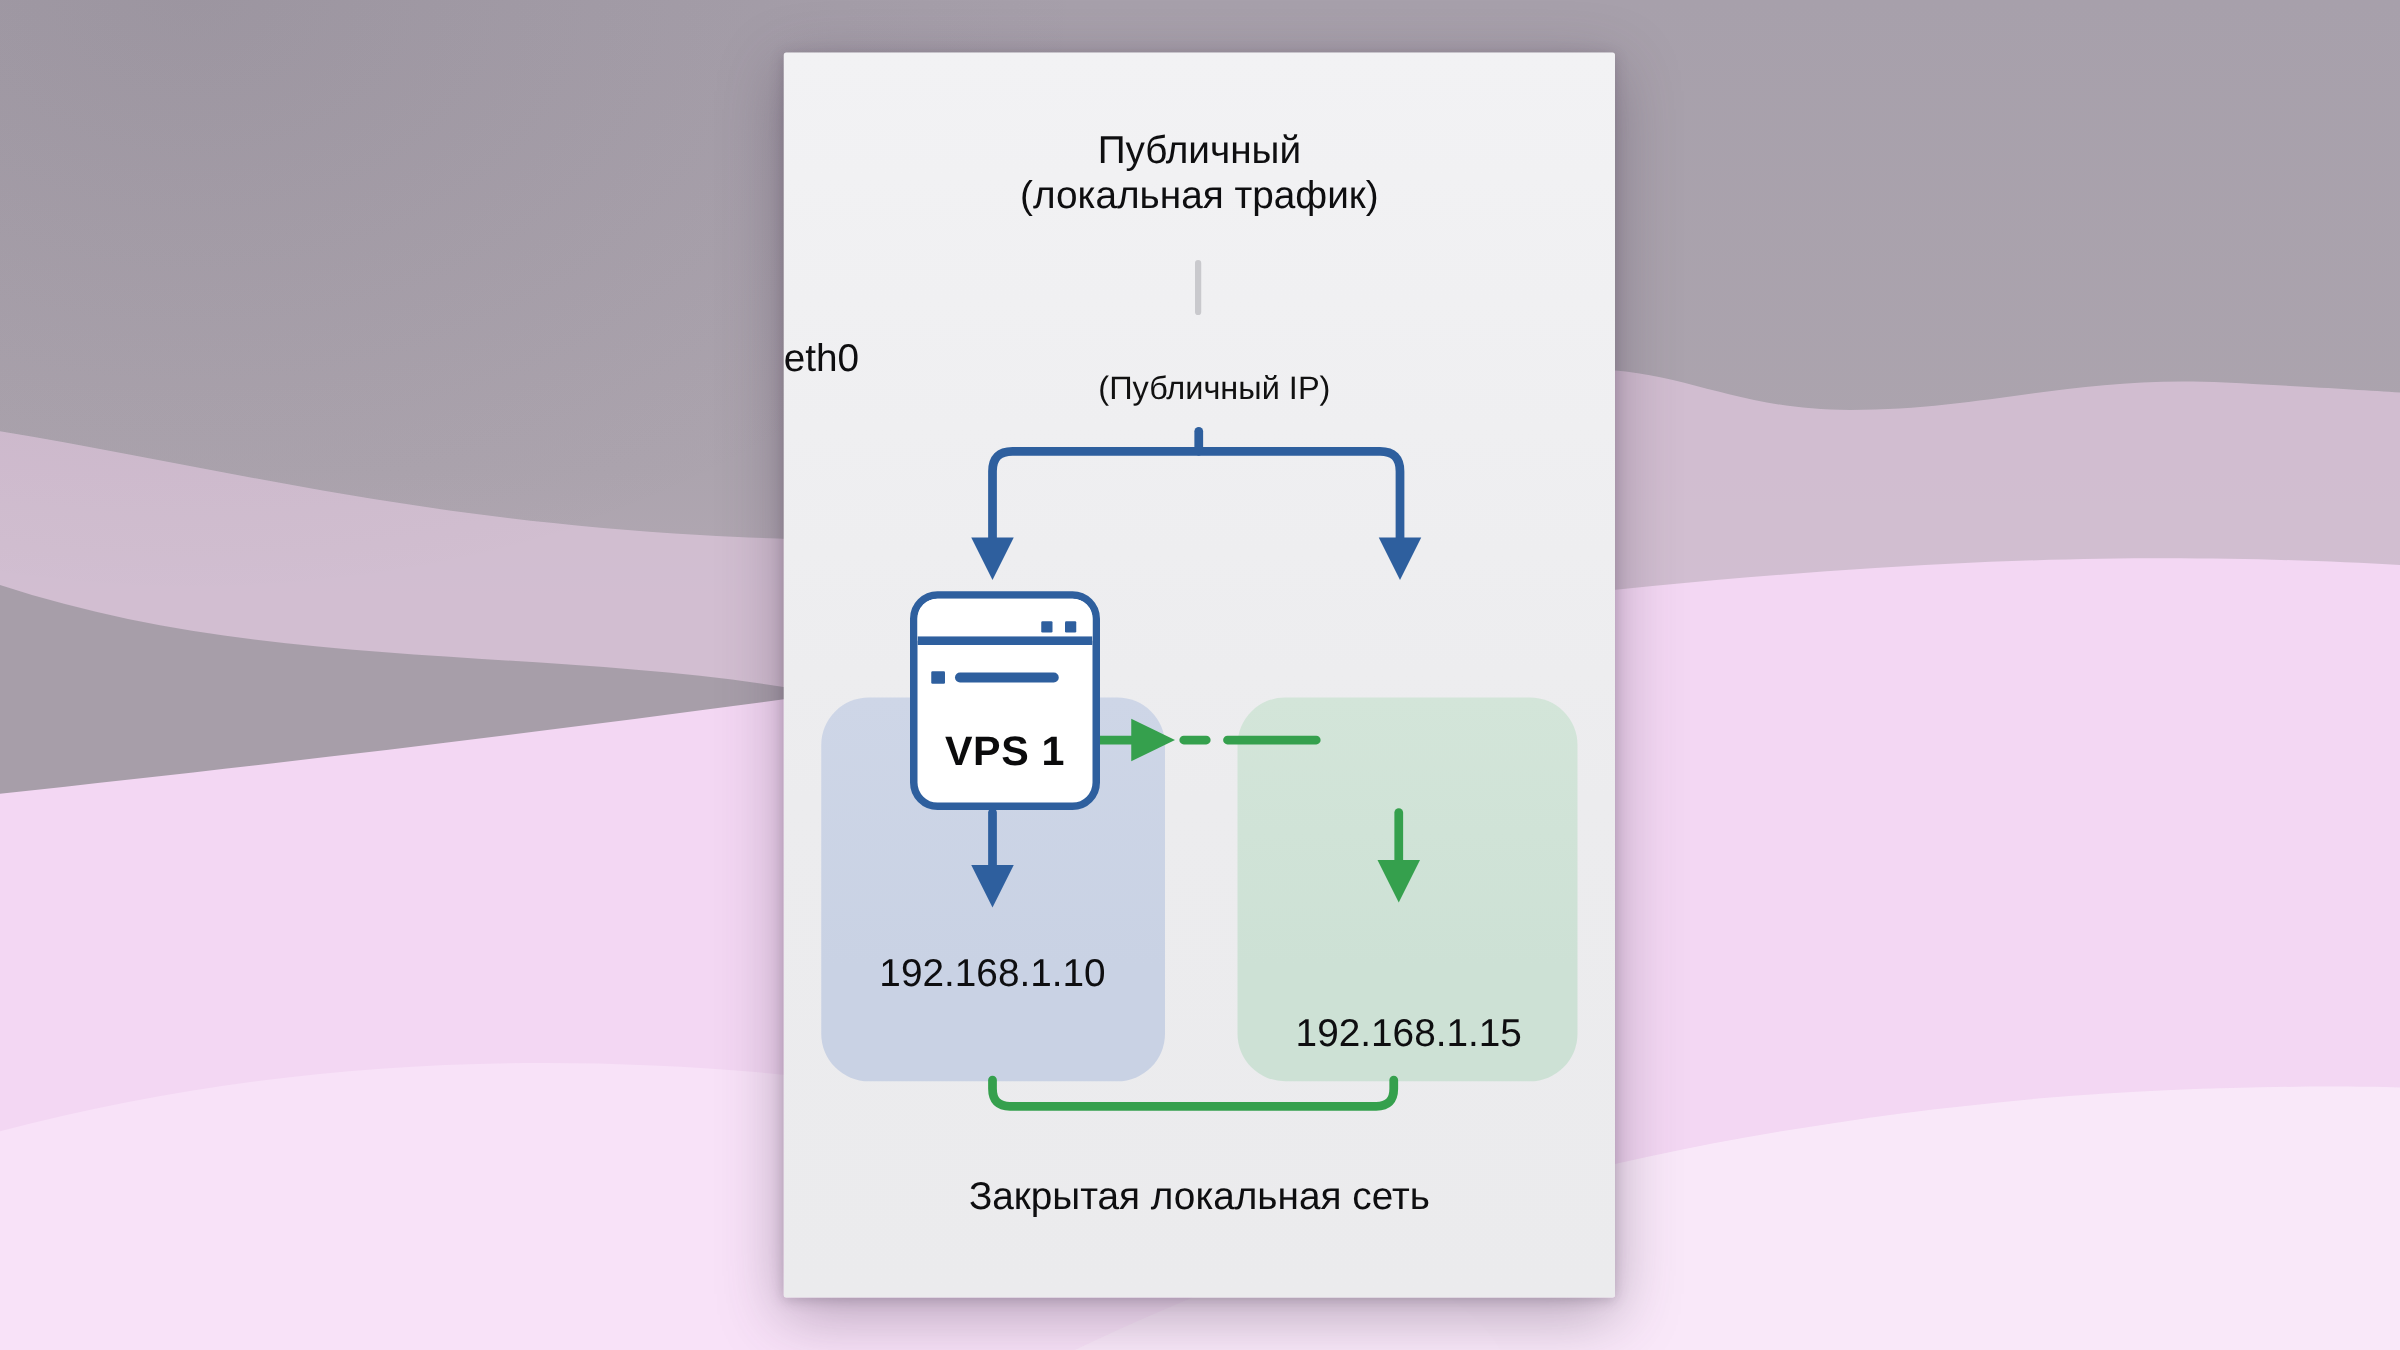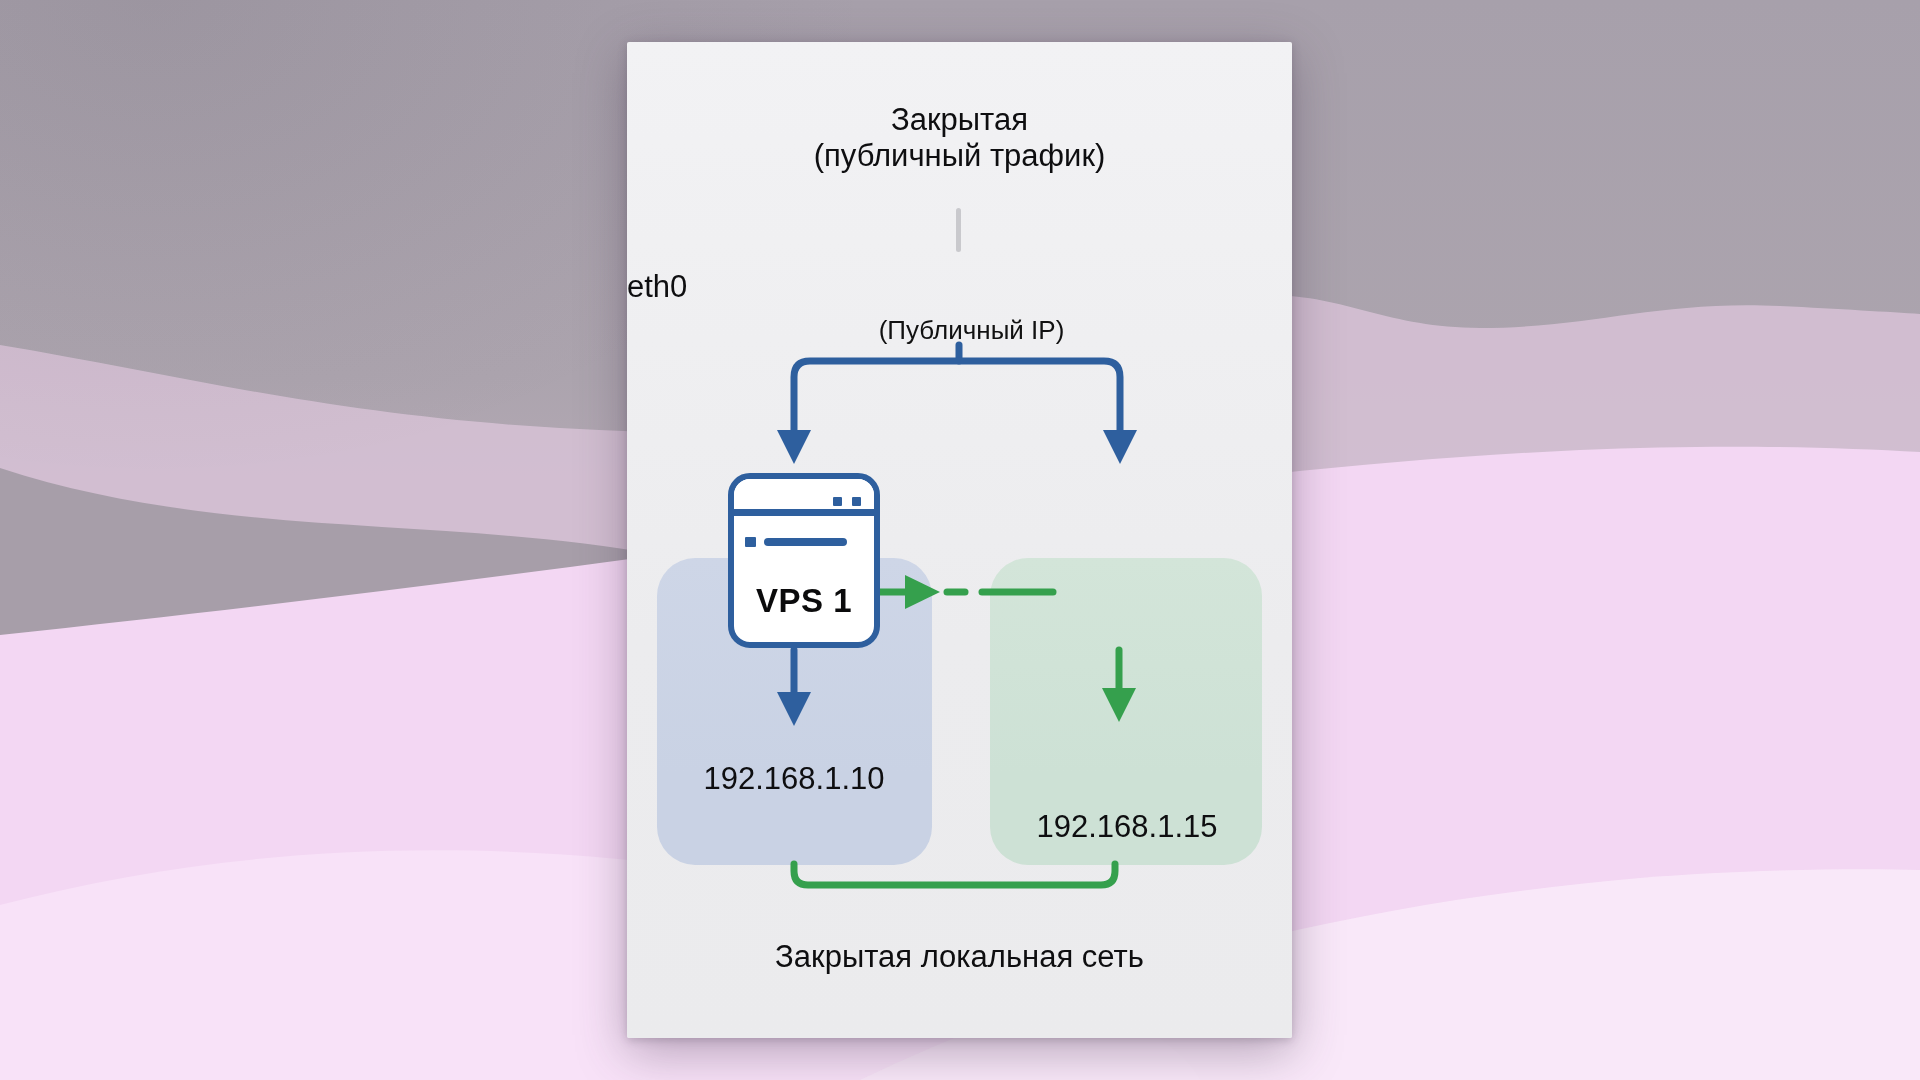"Закрытая" div { text: Закрытая -> Публичный }
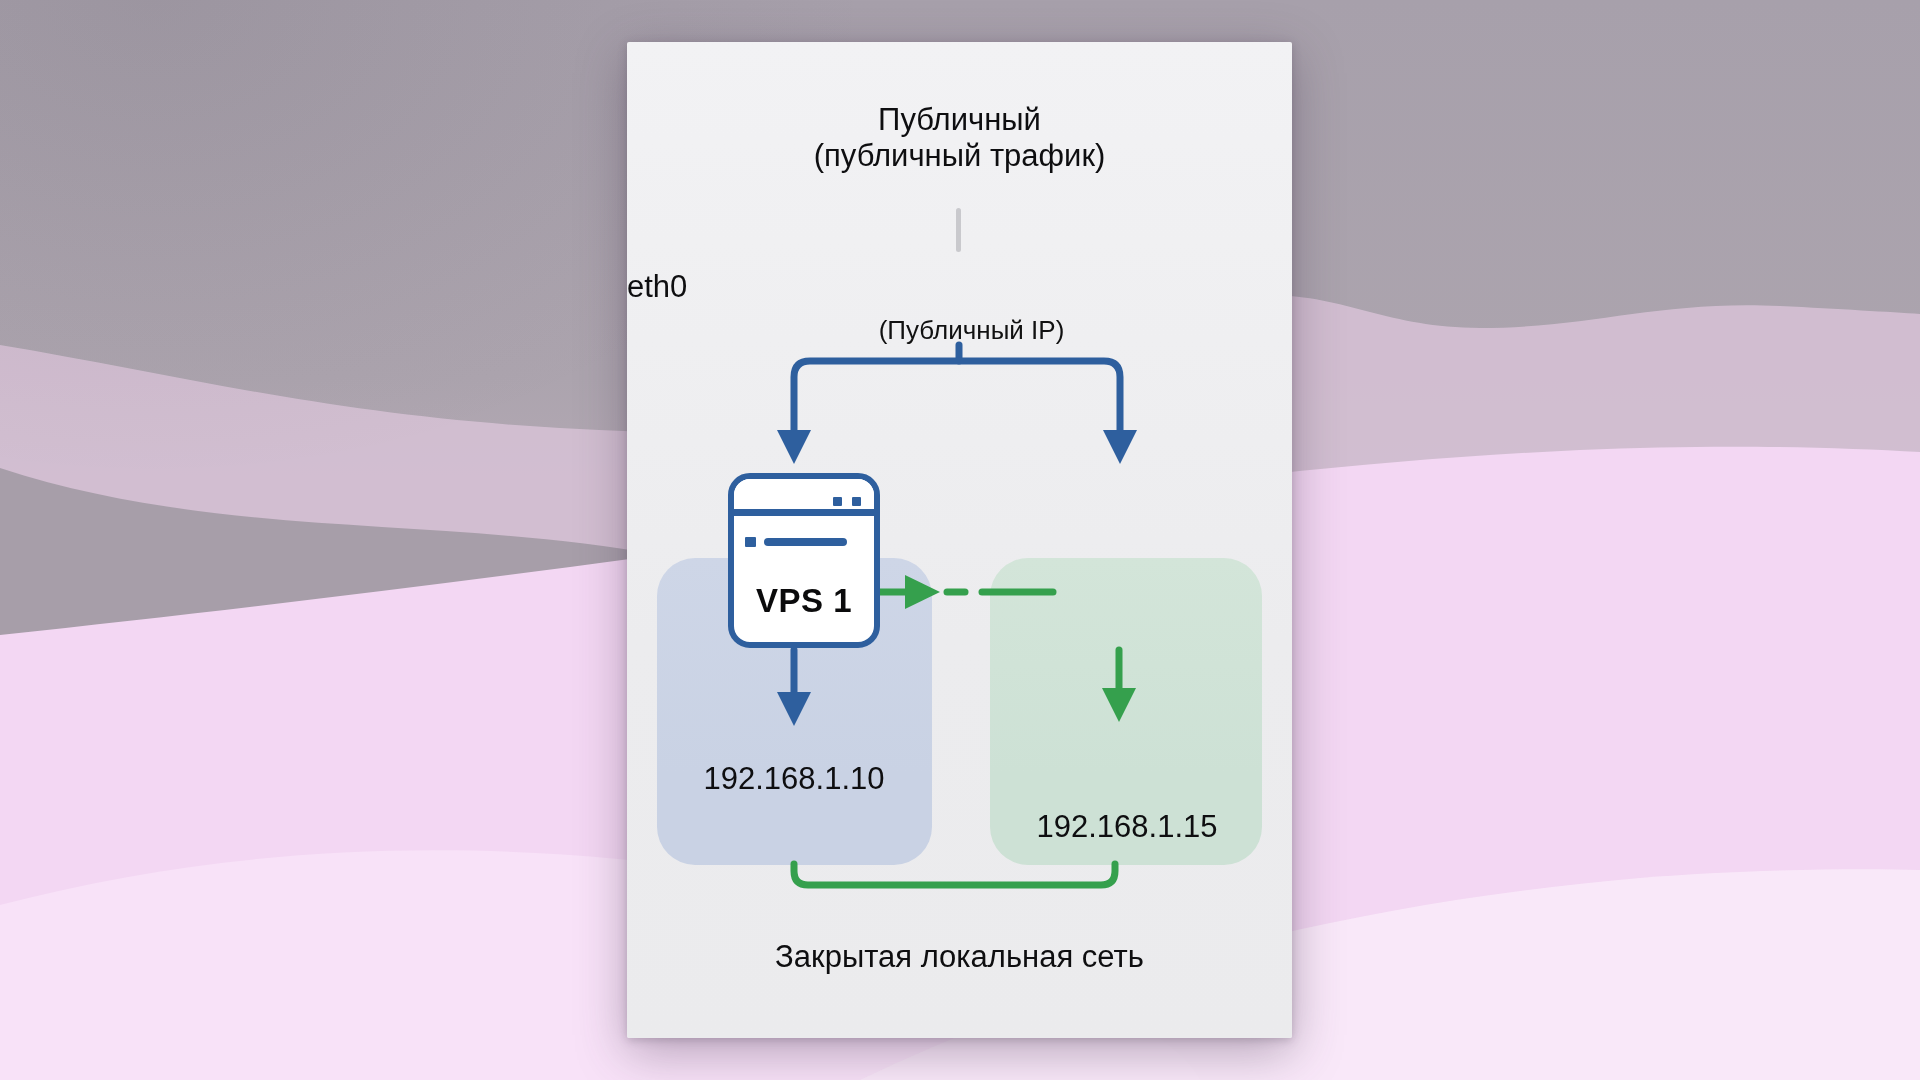"(публичный трафик)" div { text: публичный -> локальная }
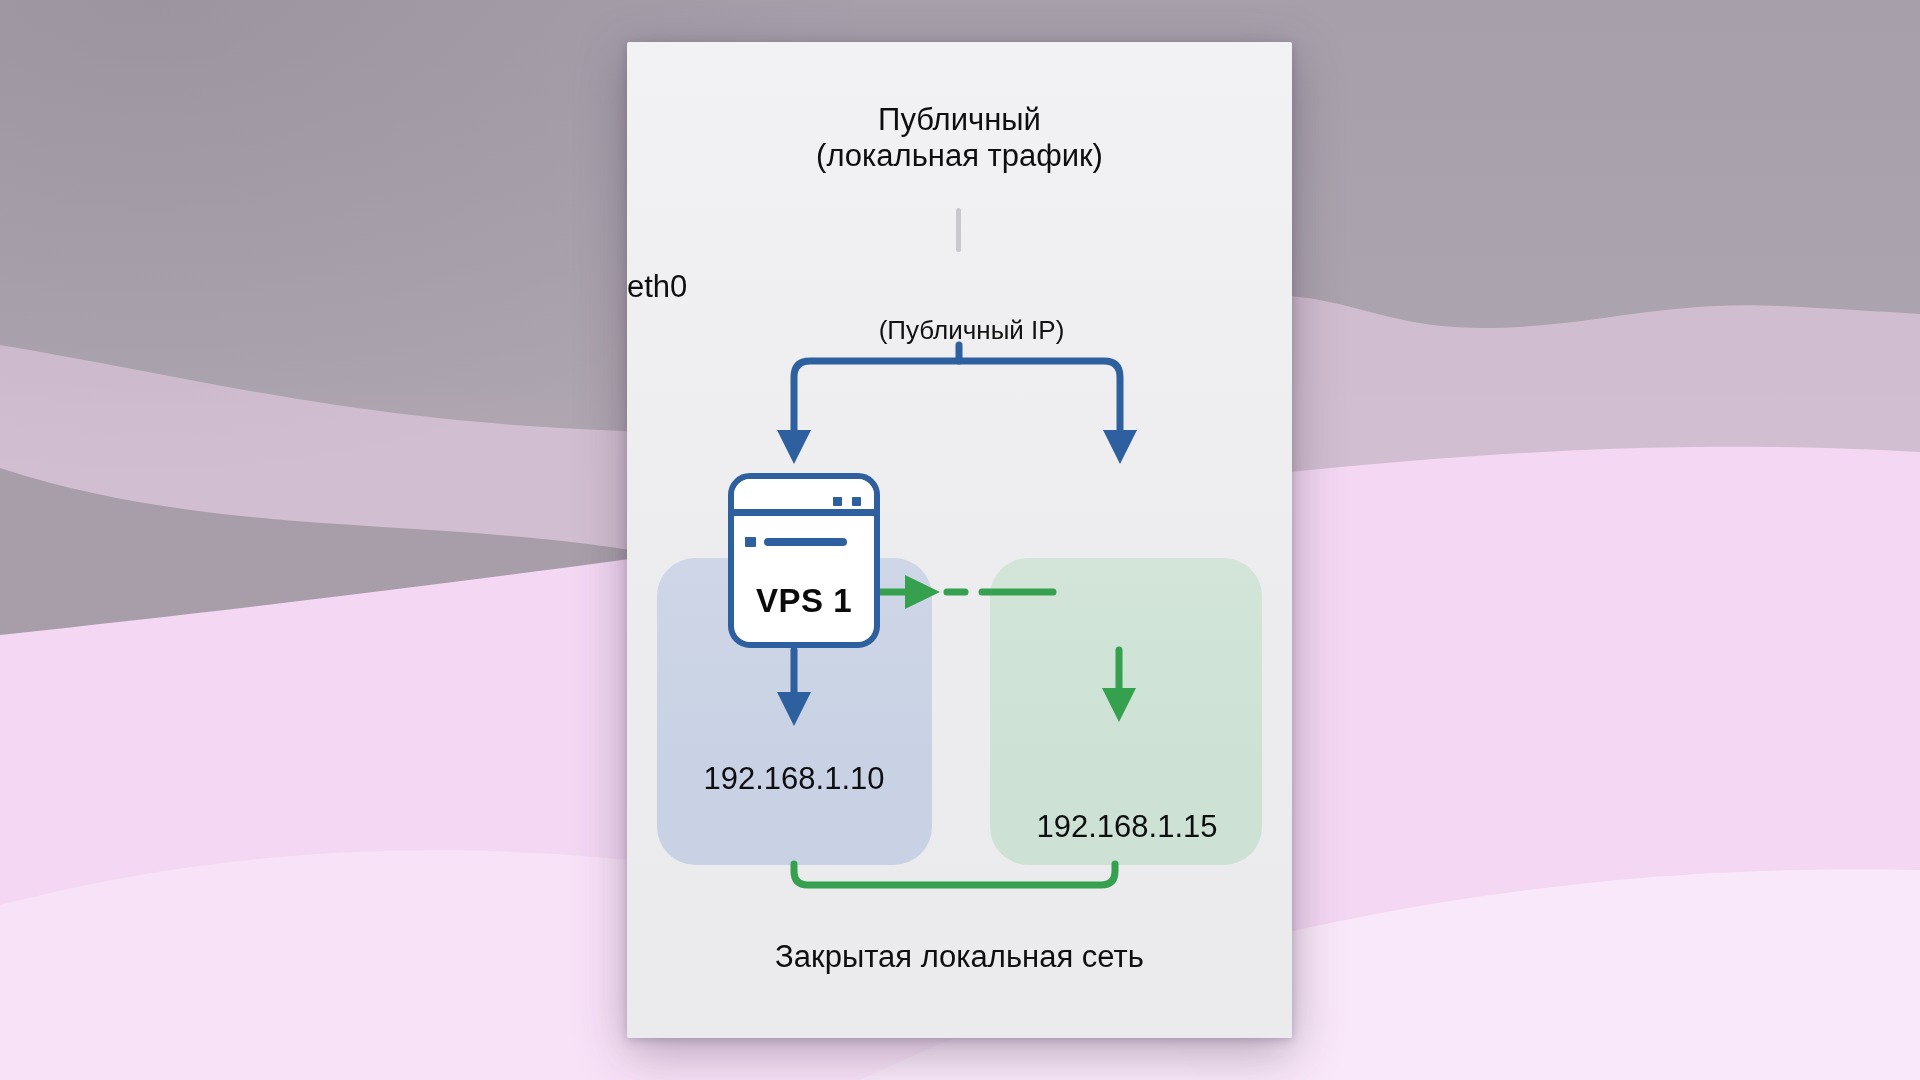"(Публичный IP)" .eth0sub { top: 273px -> 253px }
